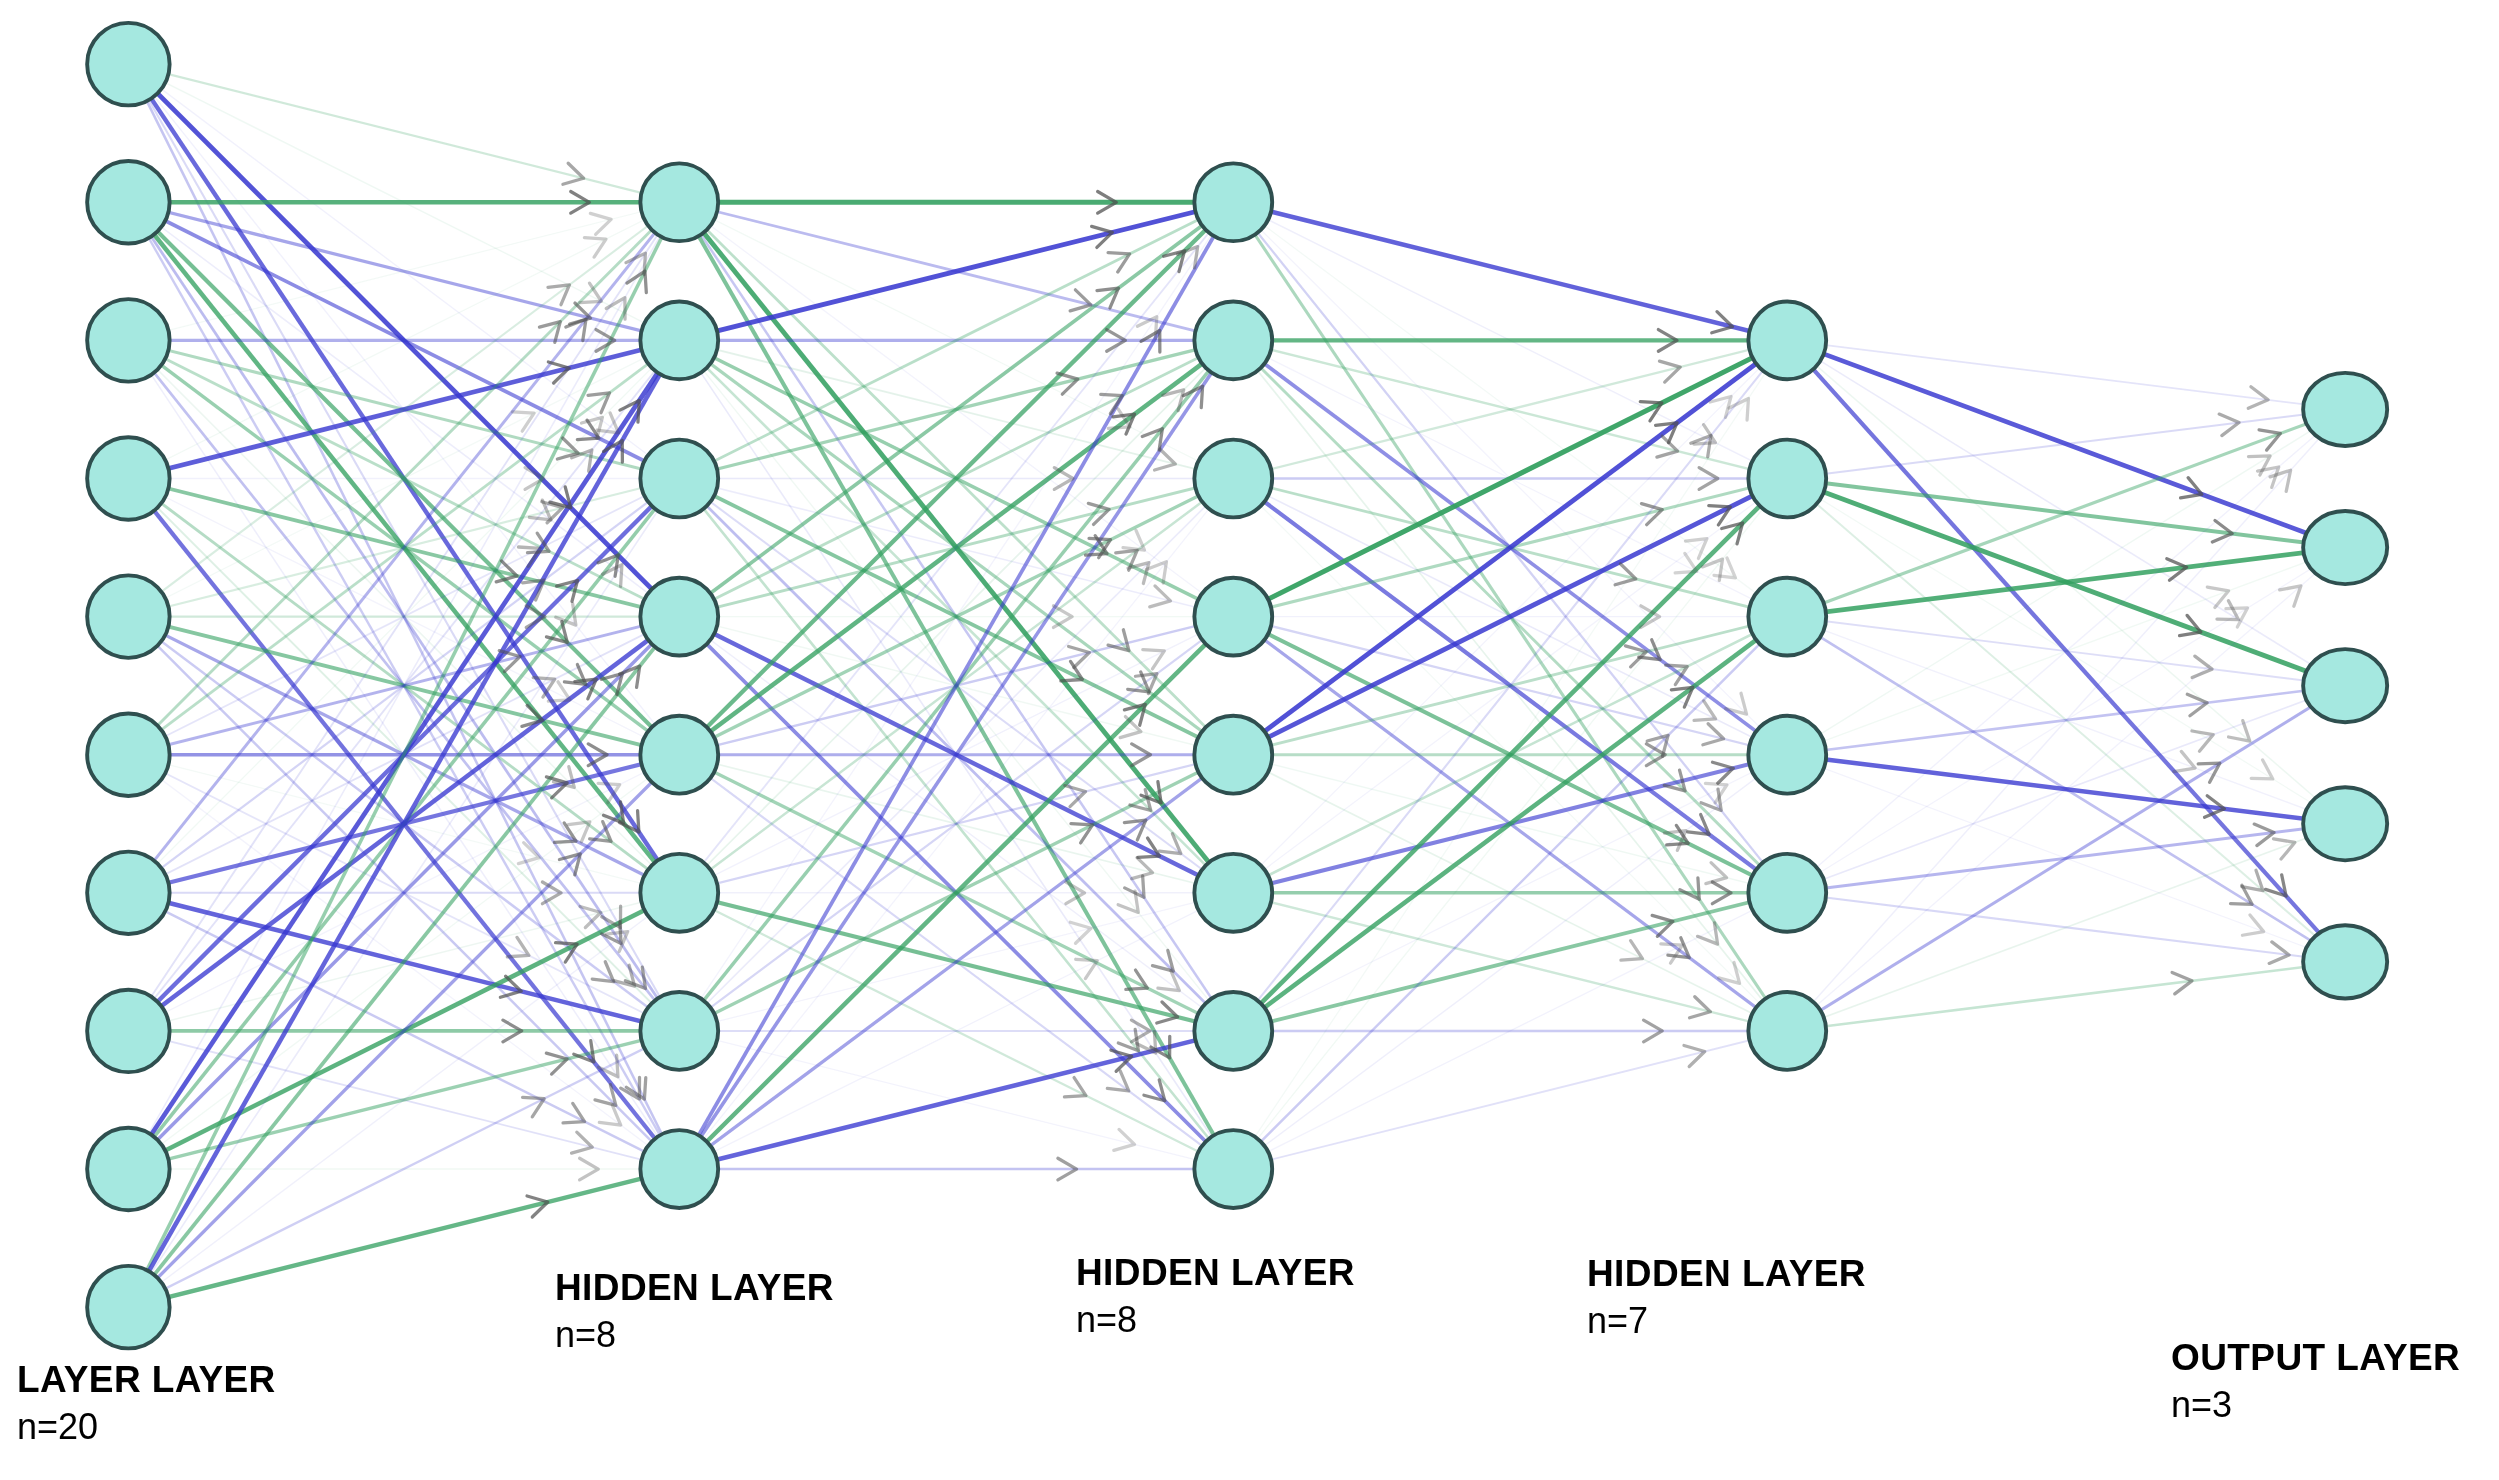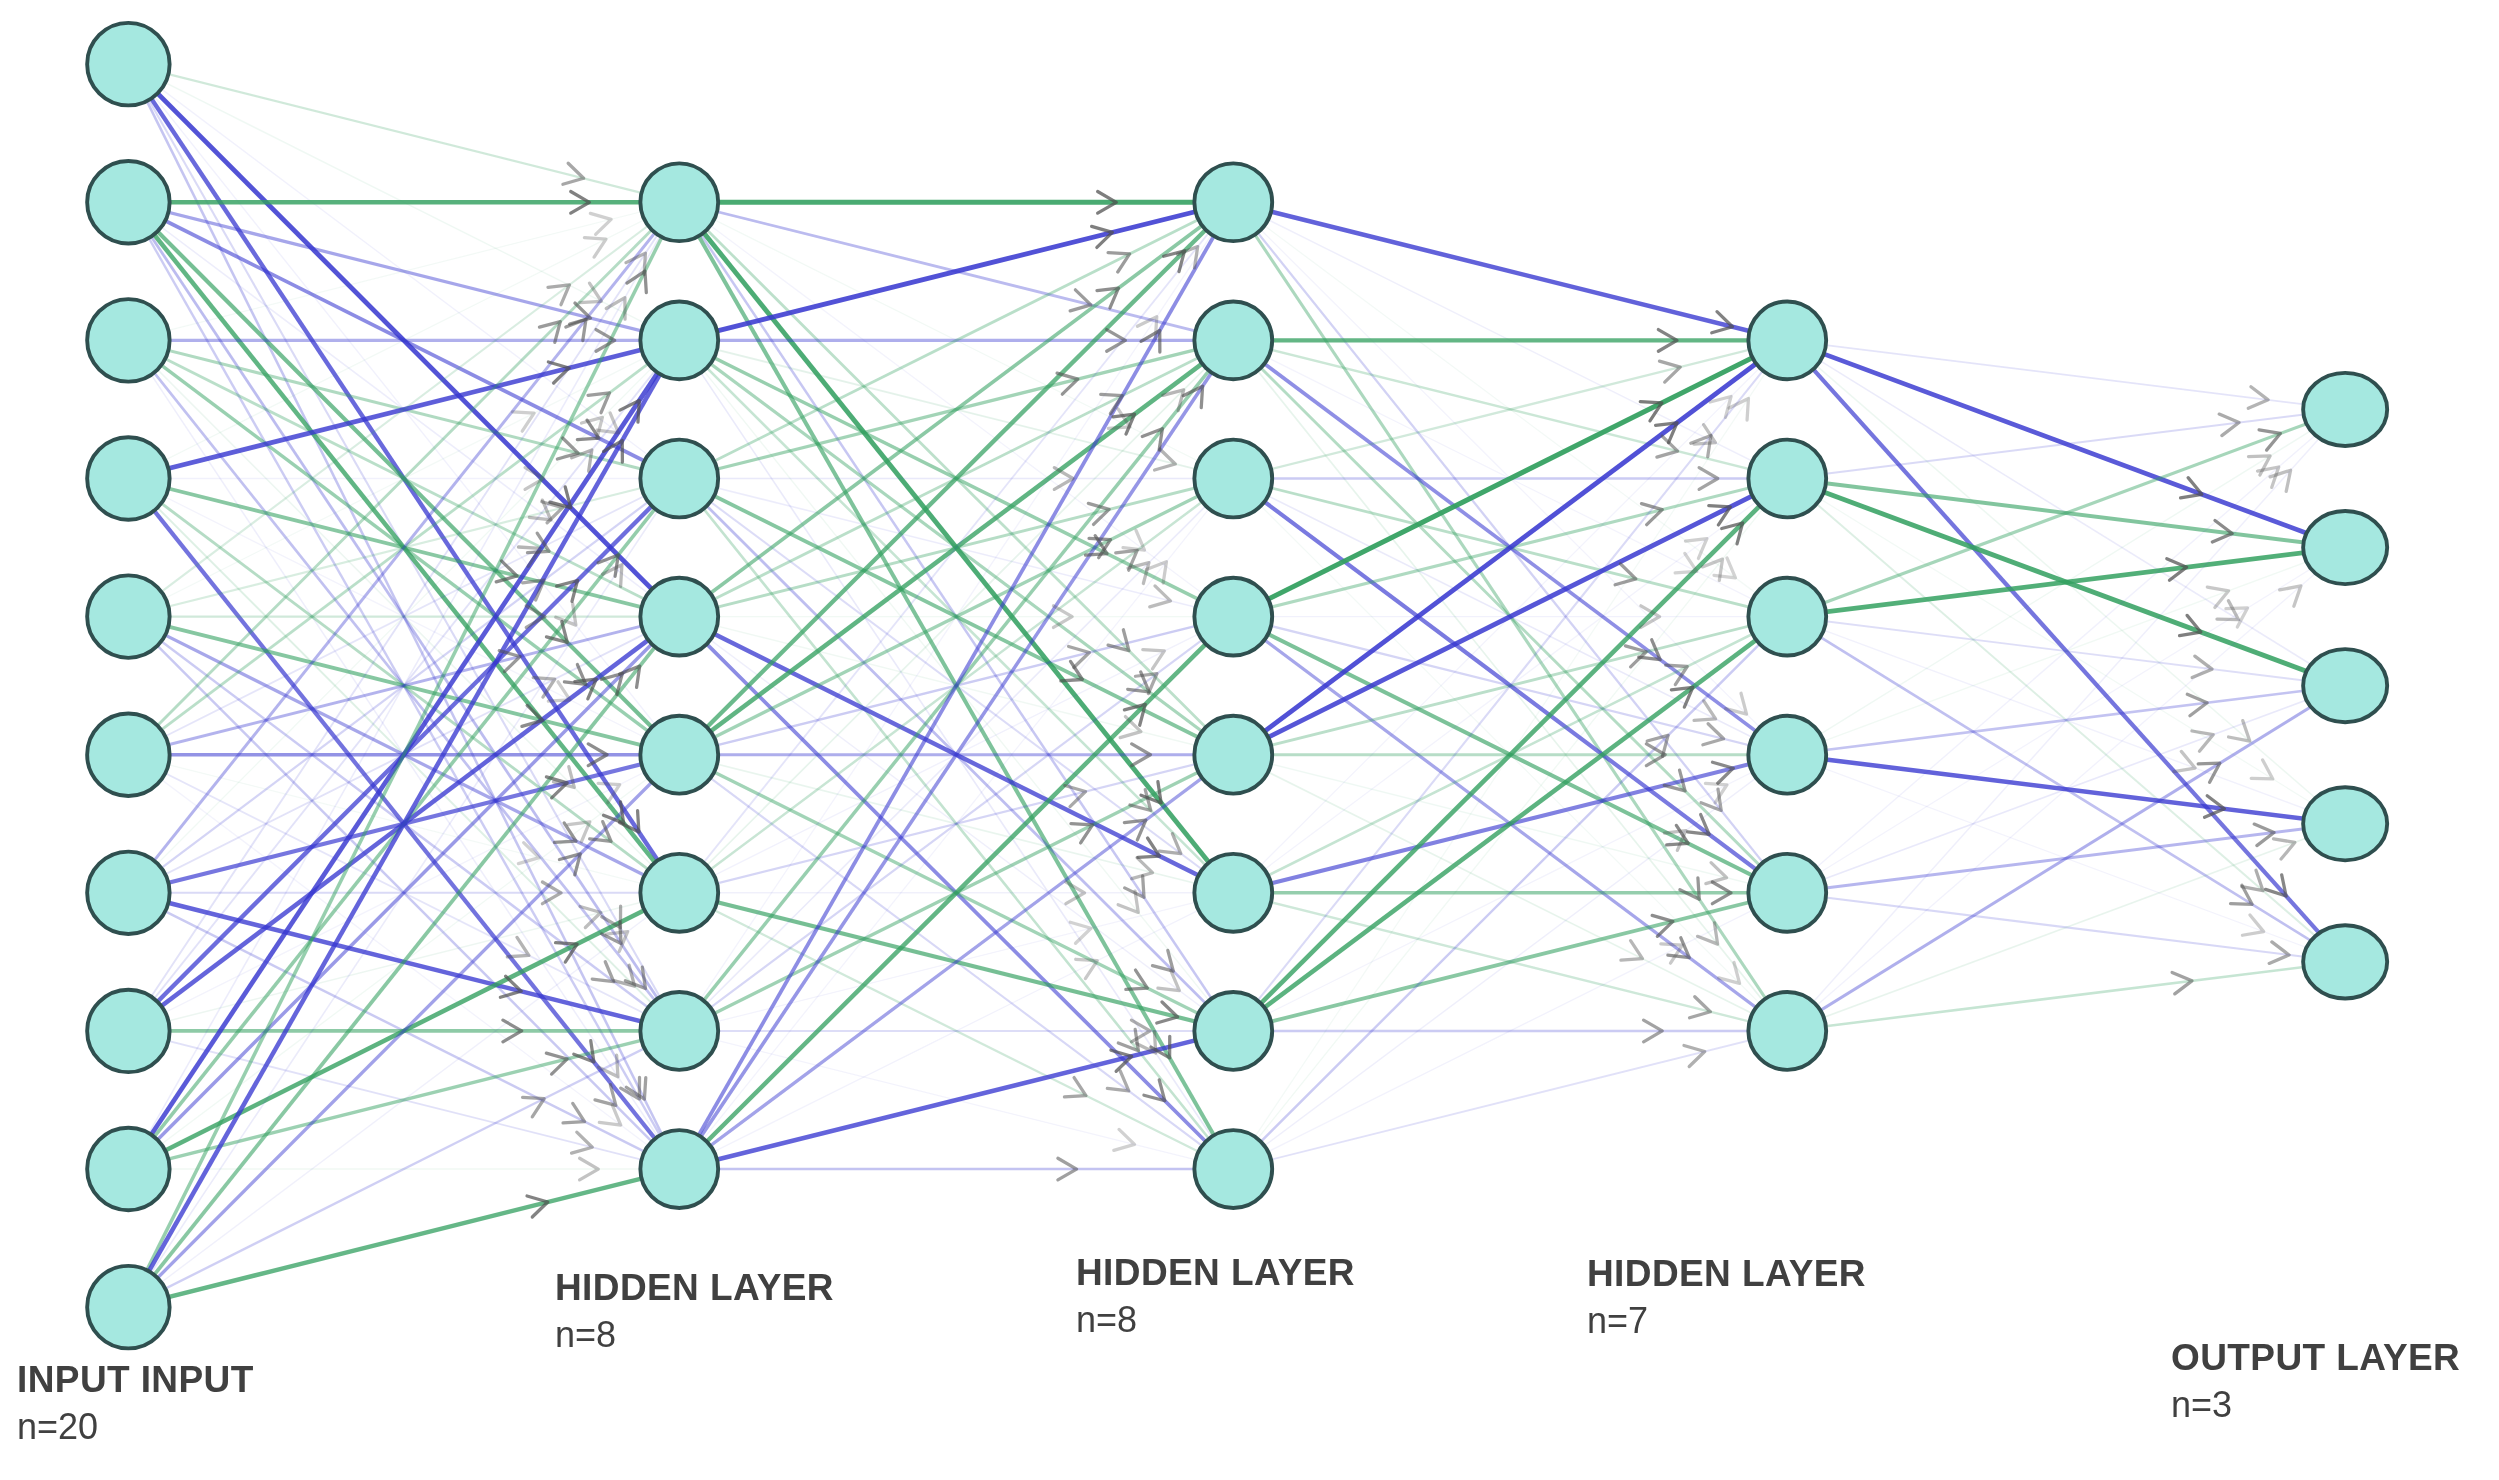"HIDDEN LAYER" .layer-label { color: #404040 -> #000000 }
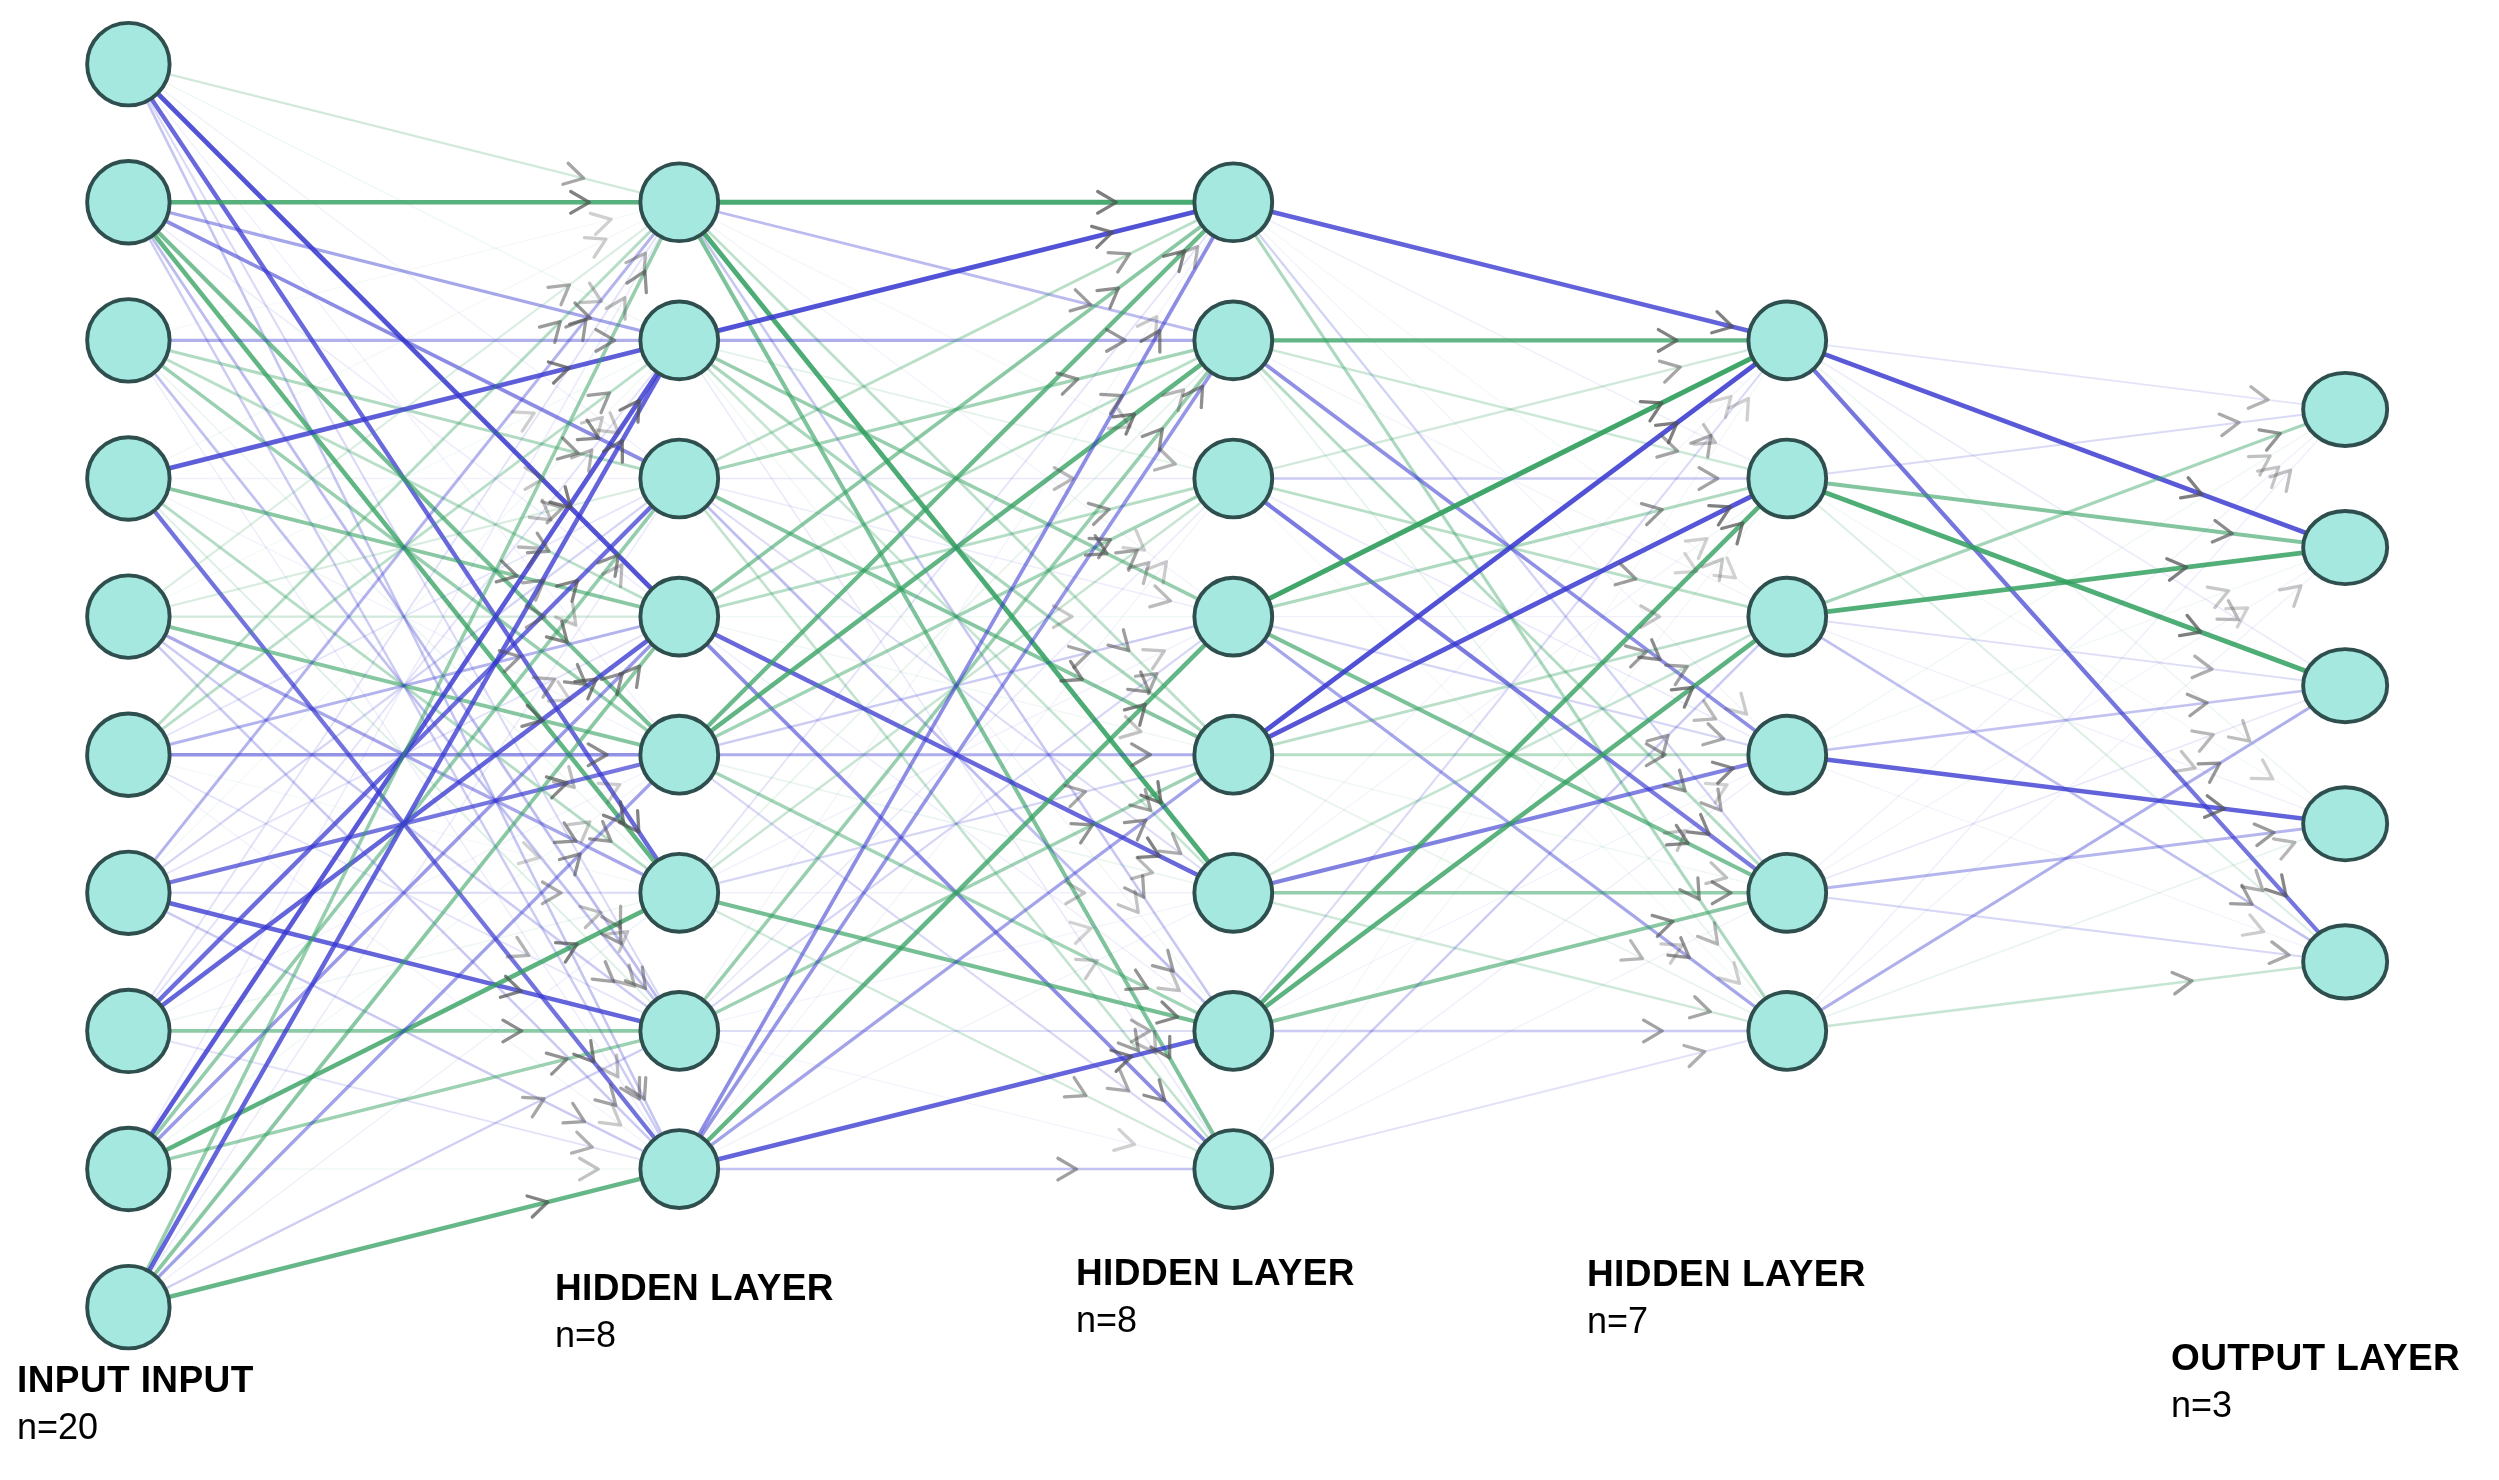"INPUT INPUT" div.layer-label-title { text: INPUT INPUT -> LAYER LAYER }
